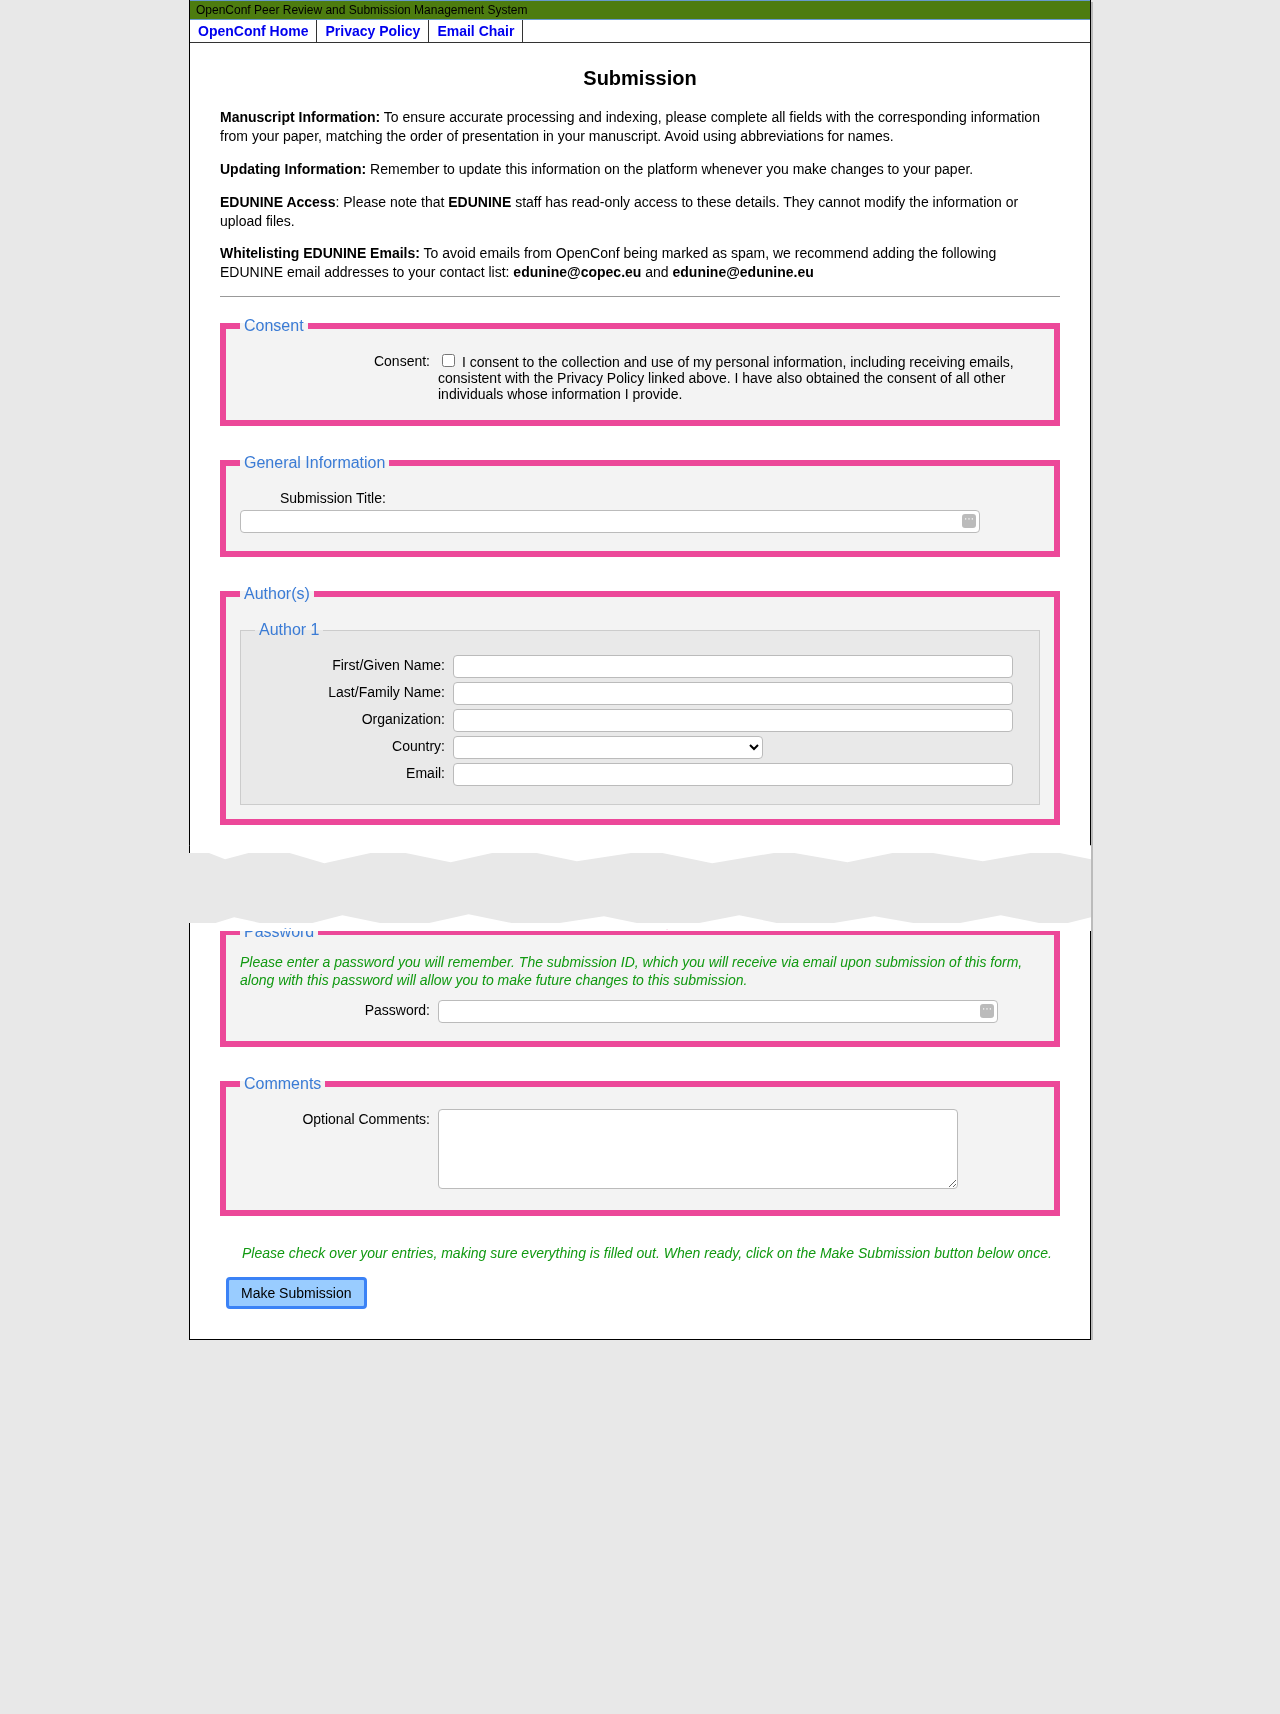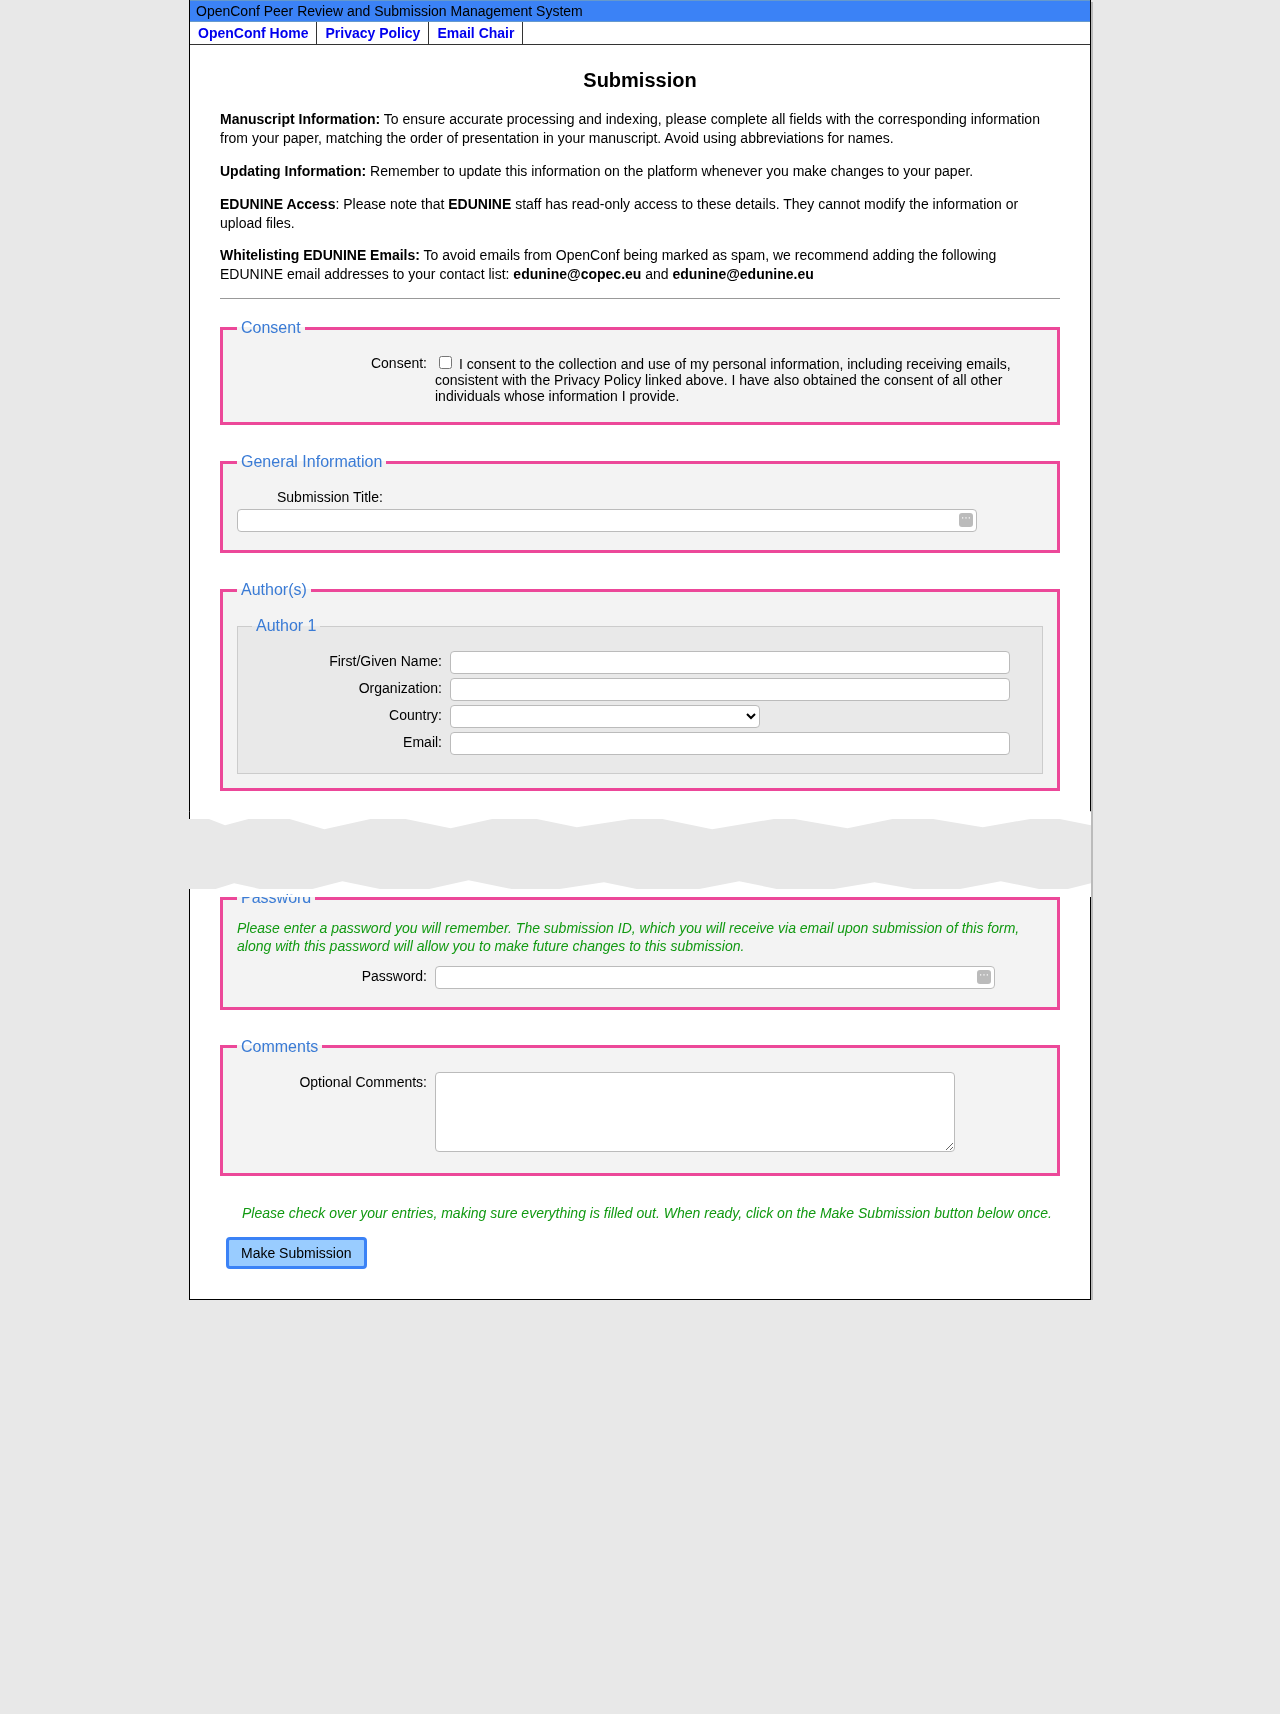"OpenConf Peer Review and Submission" .topbar { background: #3b82f6 -> #4d7c0f; font-size: 14px -> 12px }
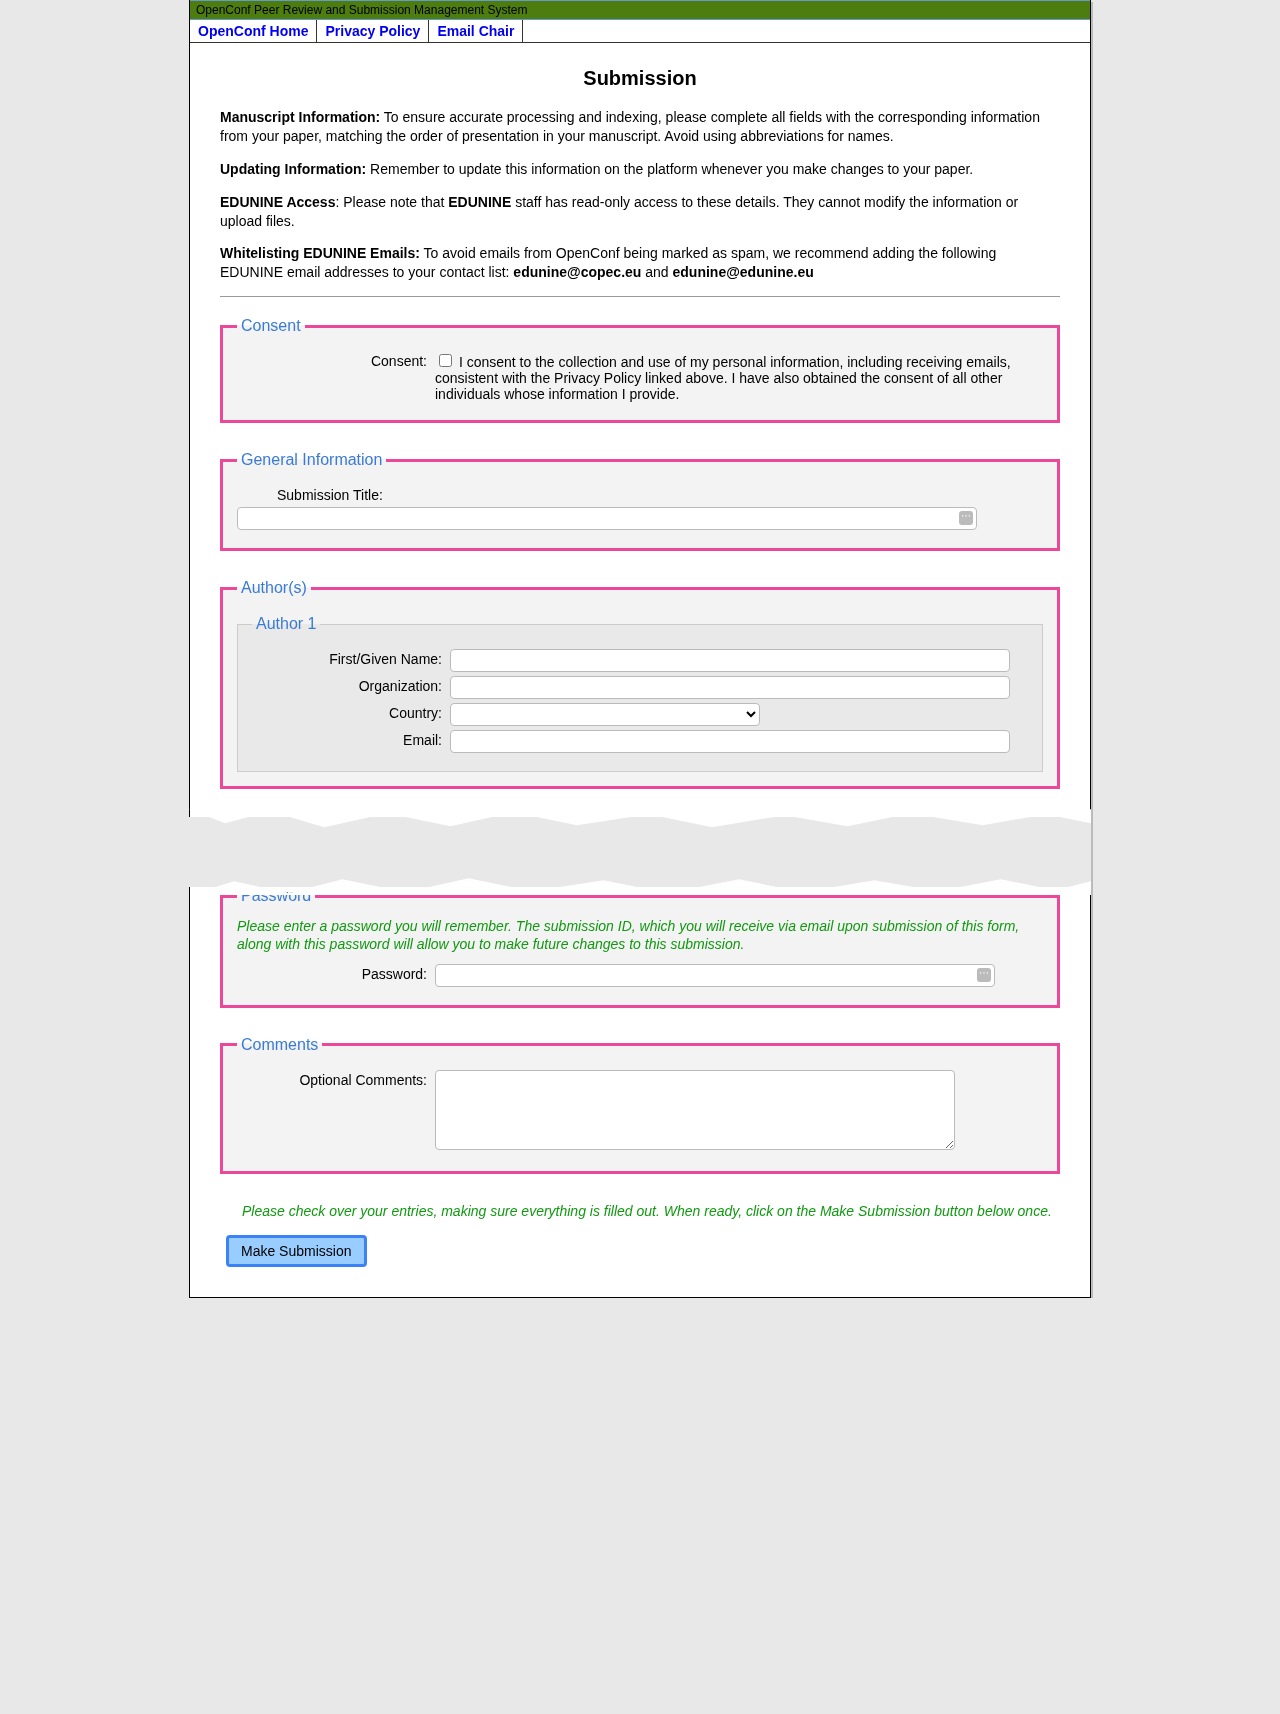"Consent" fieldset { border: 3px solid #ec4899 -> 6px solid #ec4899 }
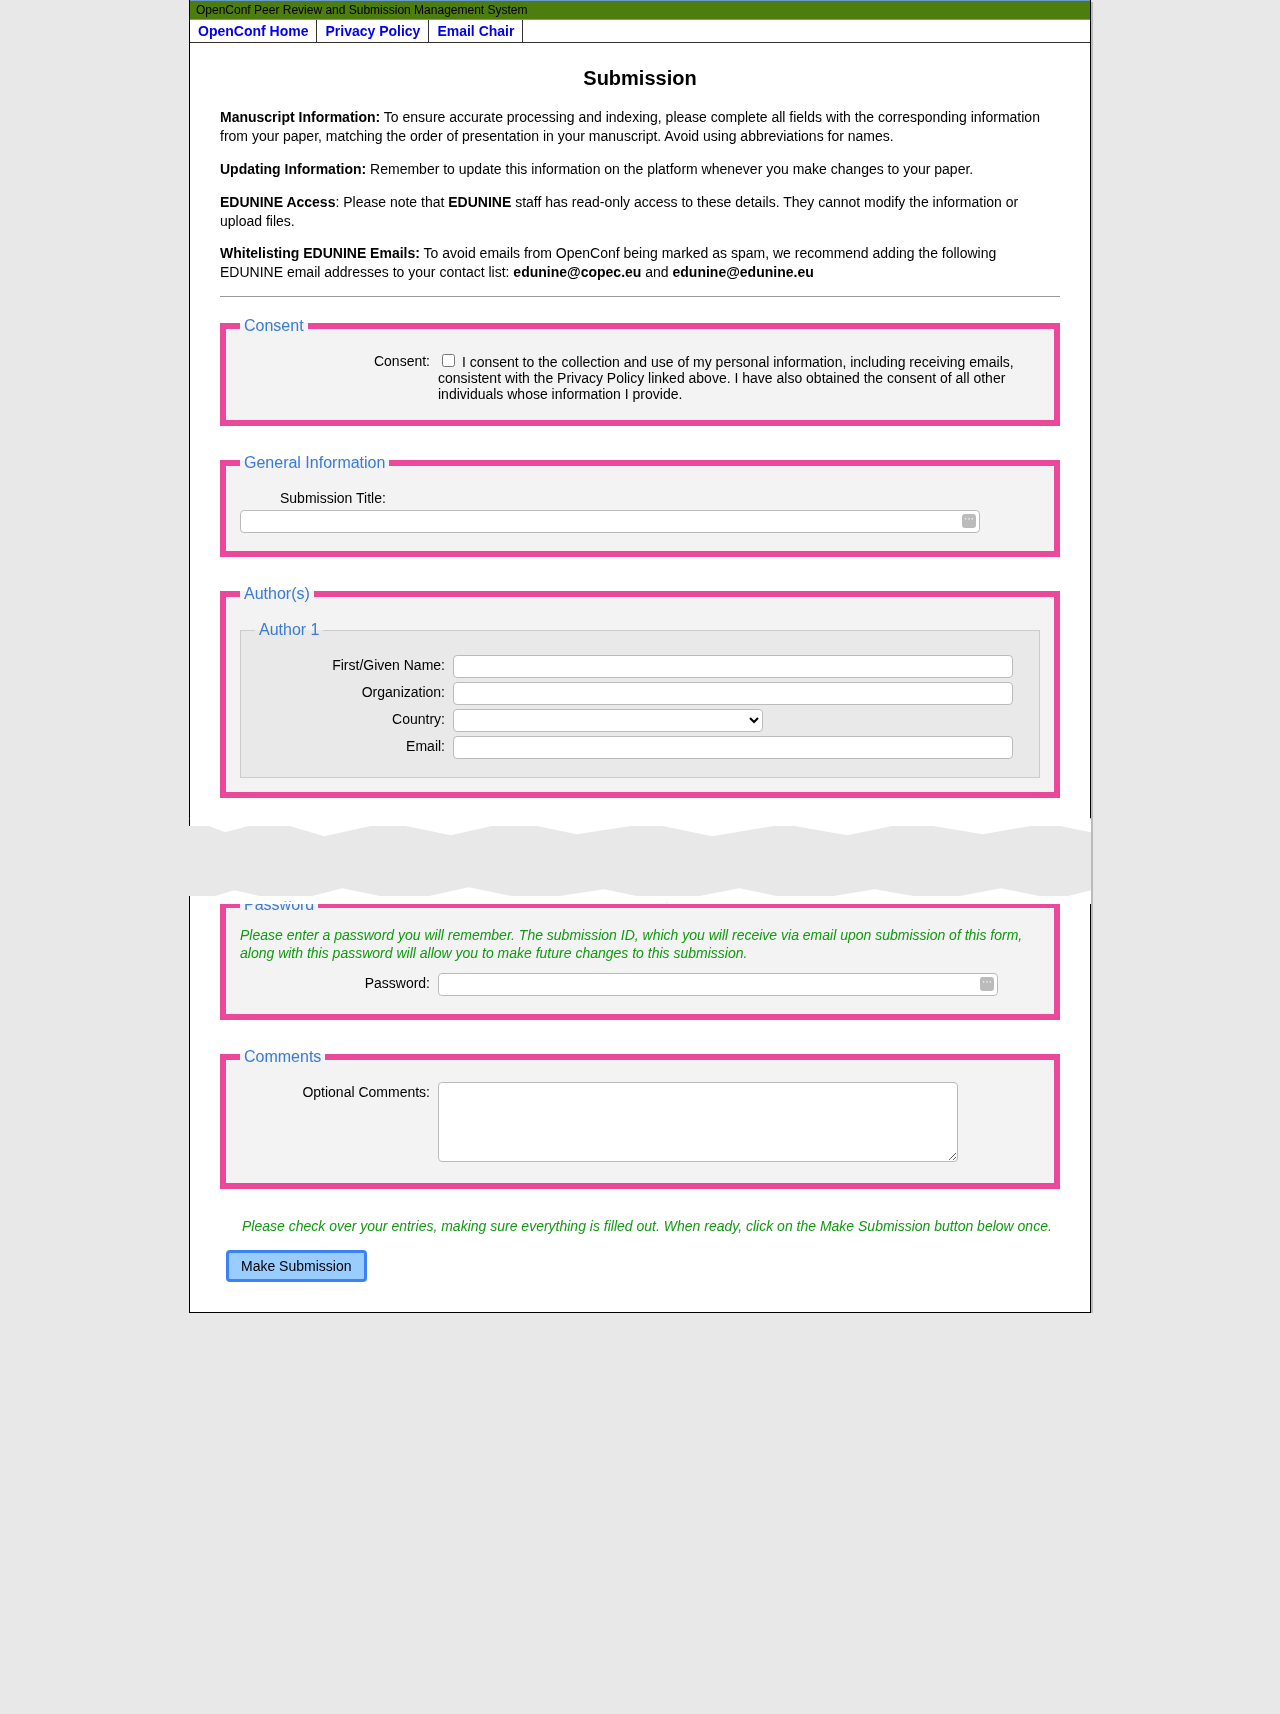"Last/Family Name:" div.row { html: none -> <div> <div>Last/Family Name:</div> <div><input></div> </div> }
